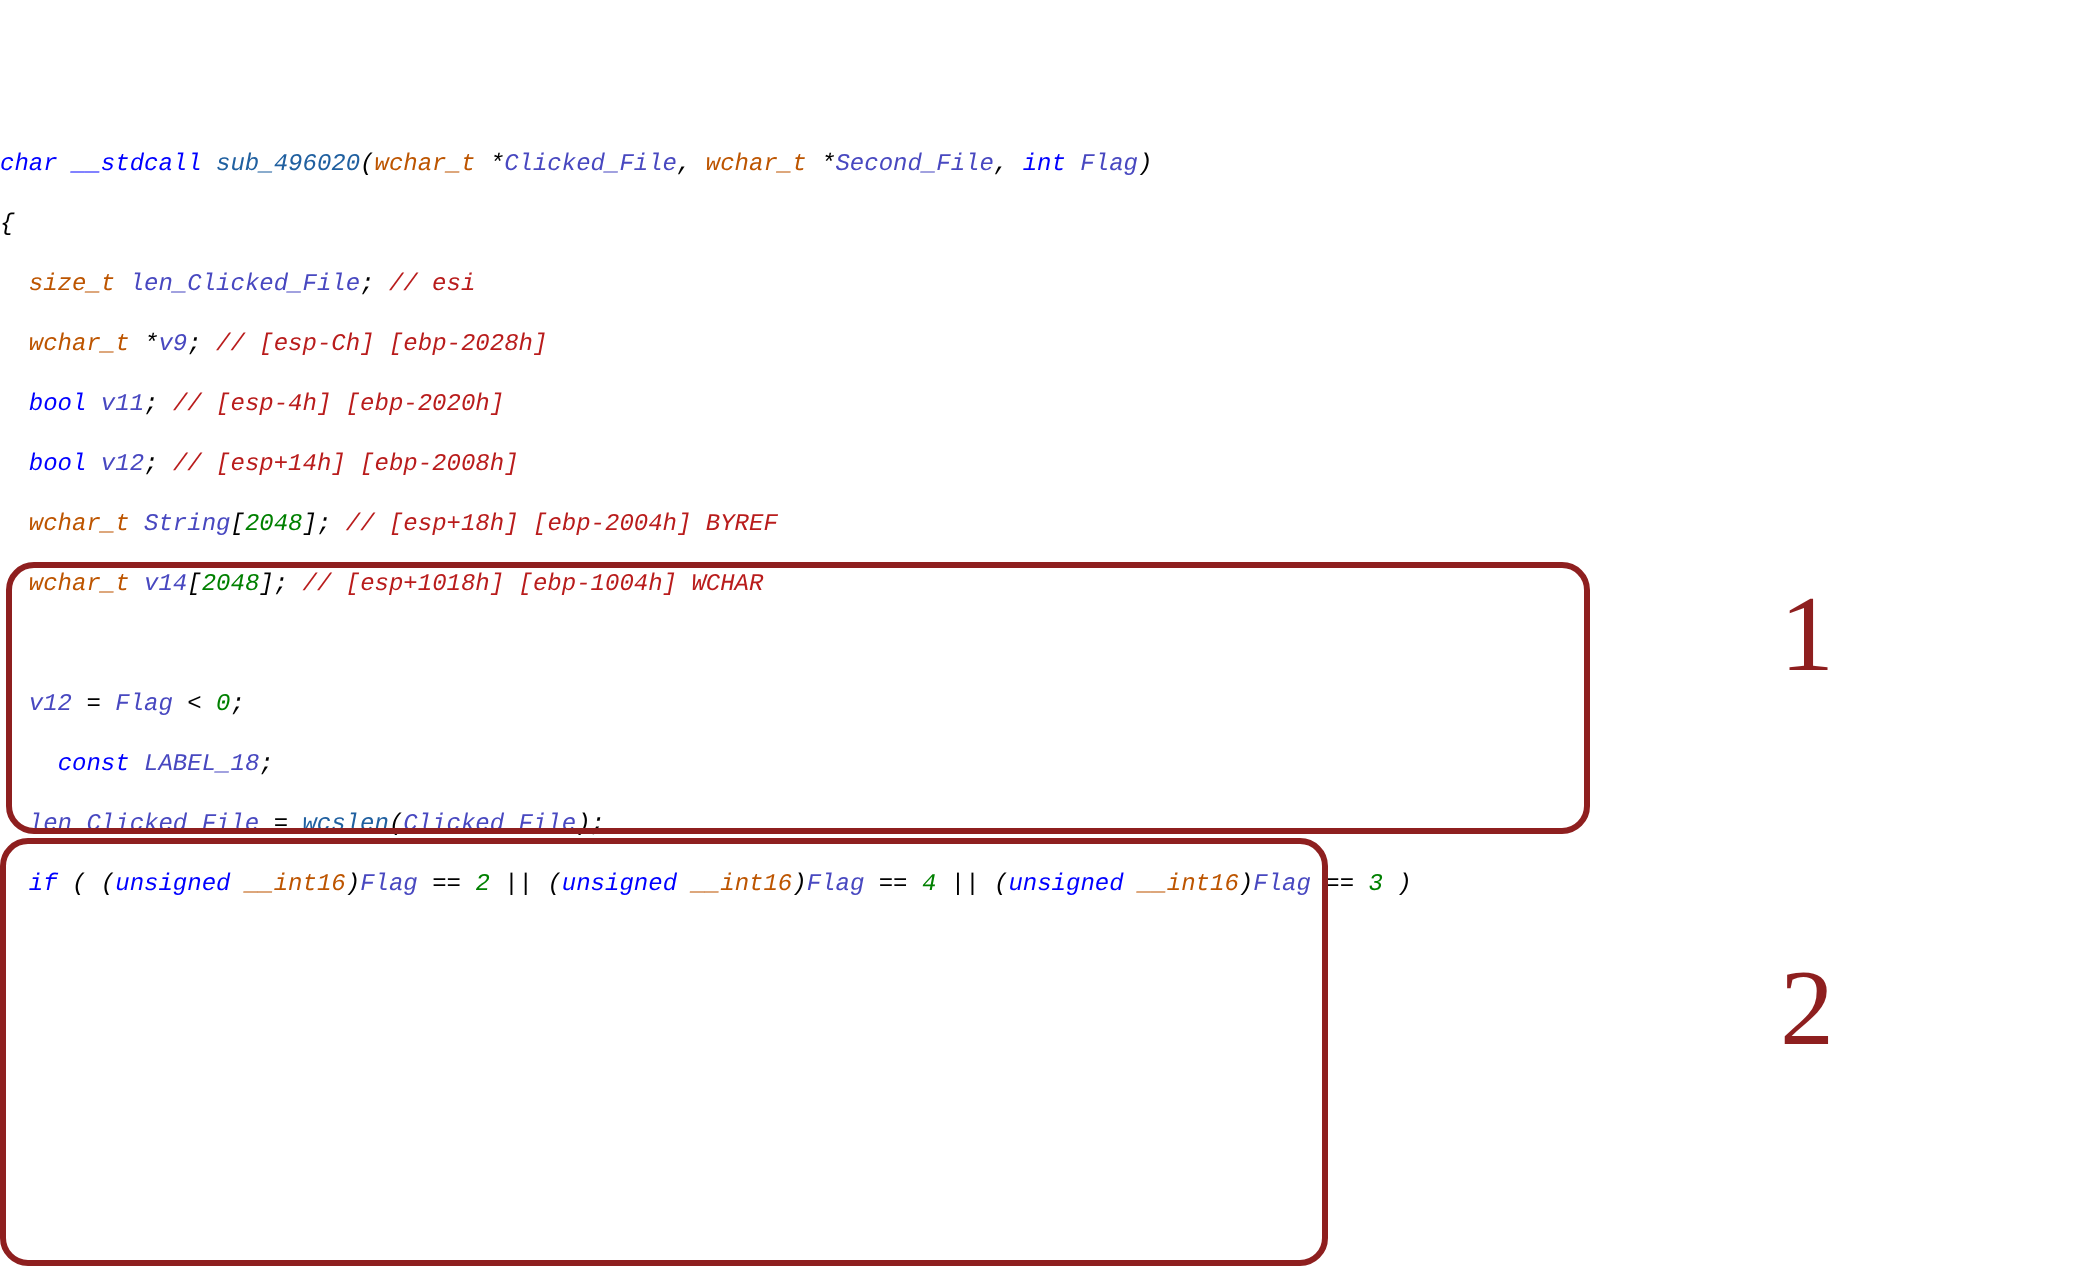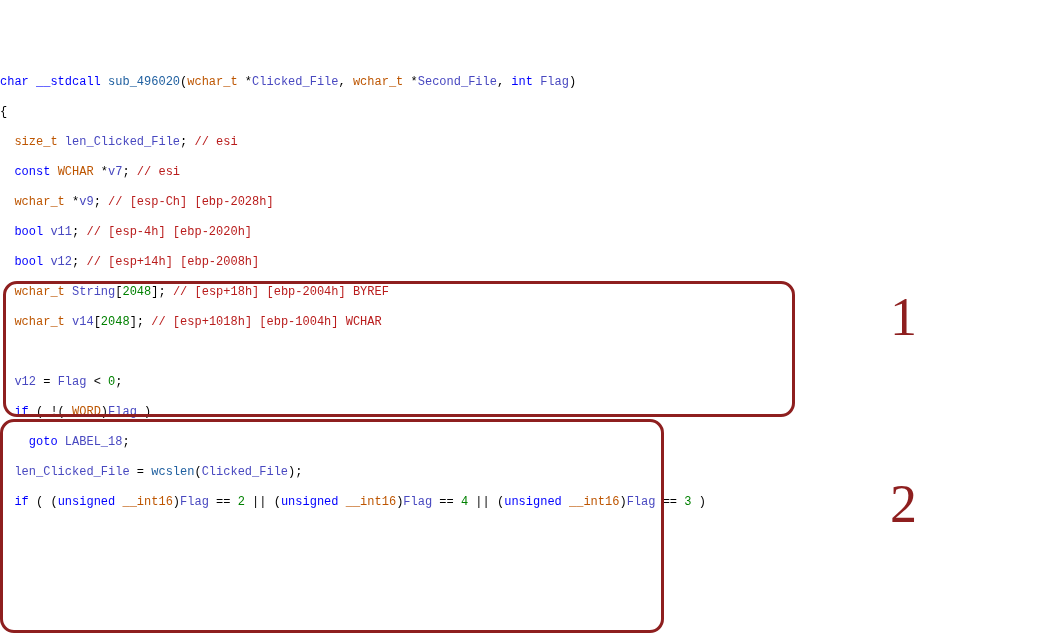"char __stdcall sub_496020(wchar_t" .line { font-style: none -> italic }
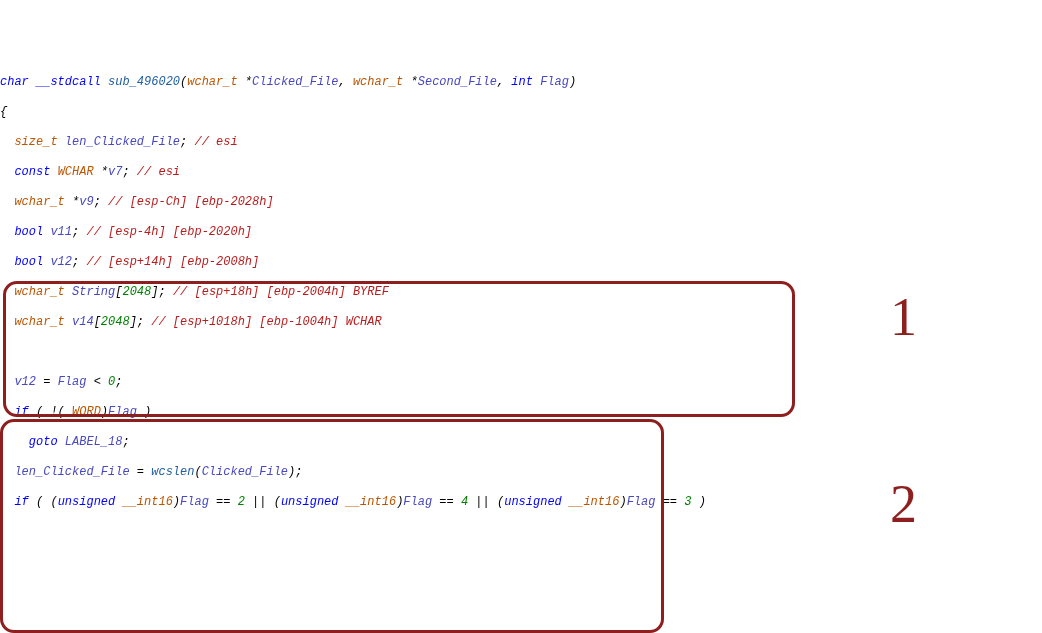"const WCHAR *v7; // esi" div.line { html: <div><span> </span><span>const</span><span> </span><span>WCHAR</span><span> *</span><span>v7</span><span>; </span><span>// esi</span></div> -> none }
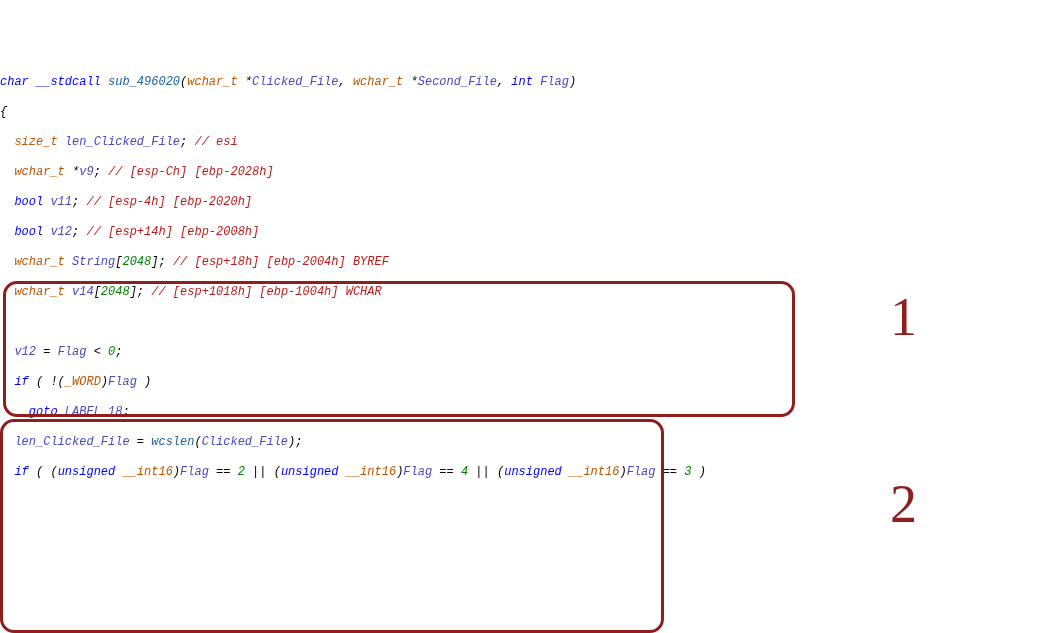"if ( !(_WORD)Flag )" div.line { html: <div><span> </span><span>if</span><span> ( !(</span><span>_WORD</span><span>)</span><span>Flag</span><span> )</span></div> -> none }
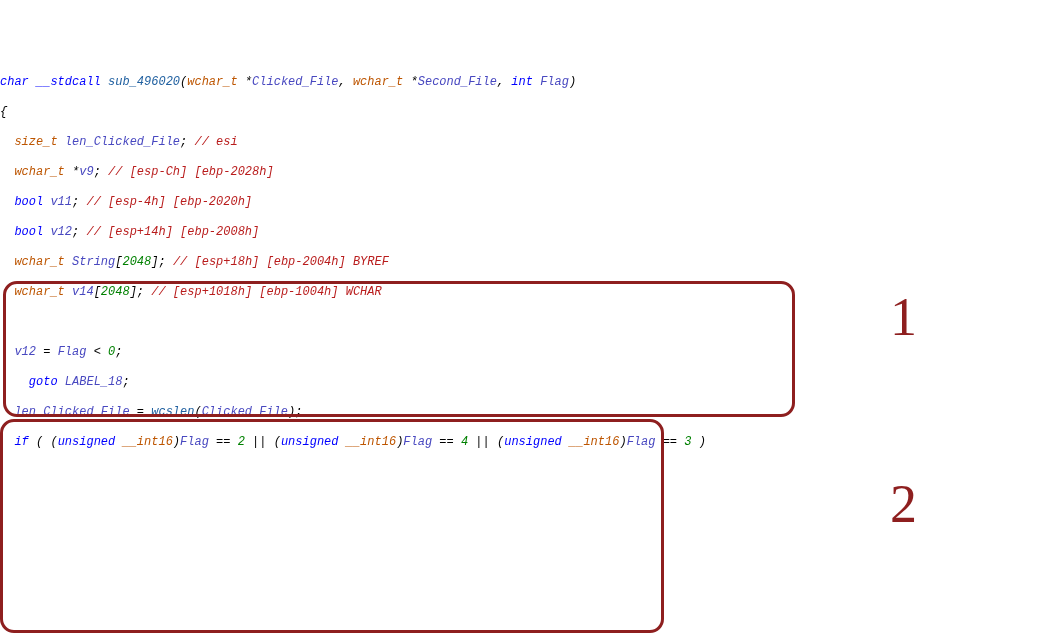"goto" span.tk-kw { text: goto -> const }
